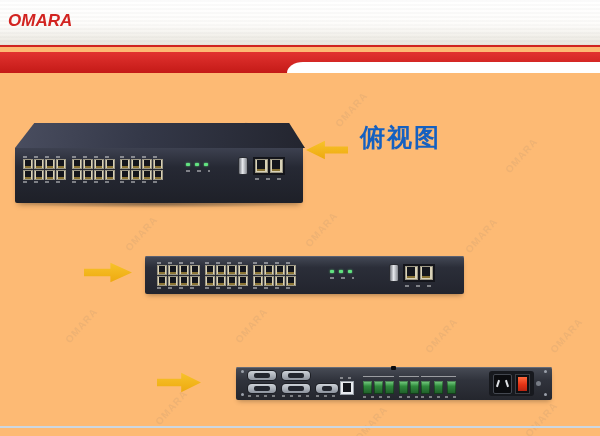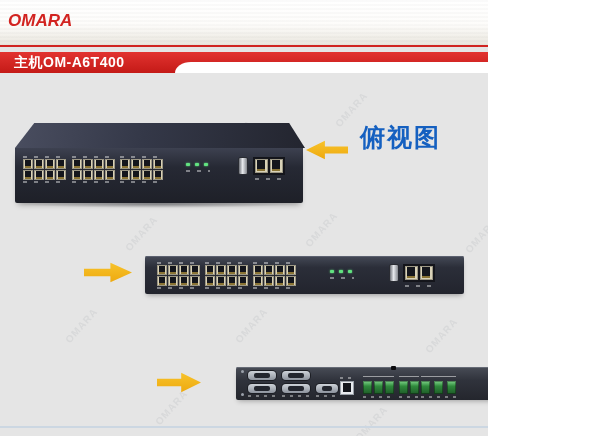"OMARA" .page { background: #e5e5e5 -> #fdba74; width: 488px -> 600px }
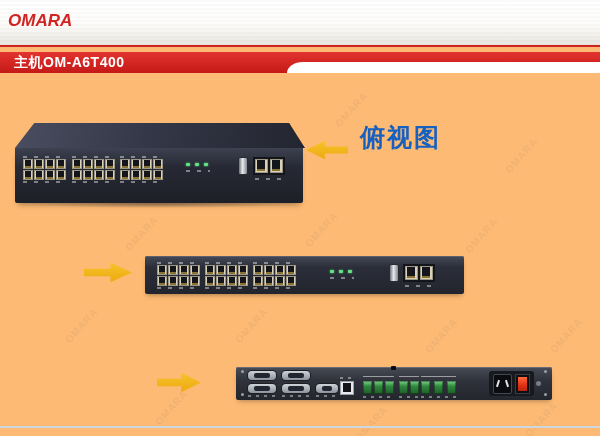"主机OM-A6T400" span.banner-title { html: <span>主机OM-A6T400</span> -> none }
